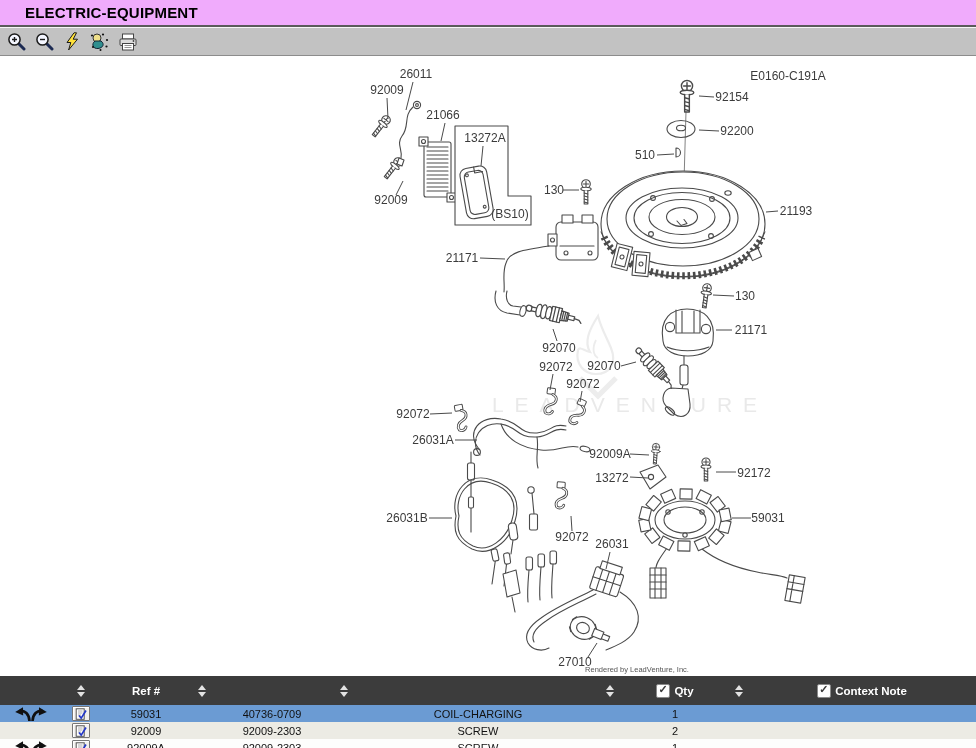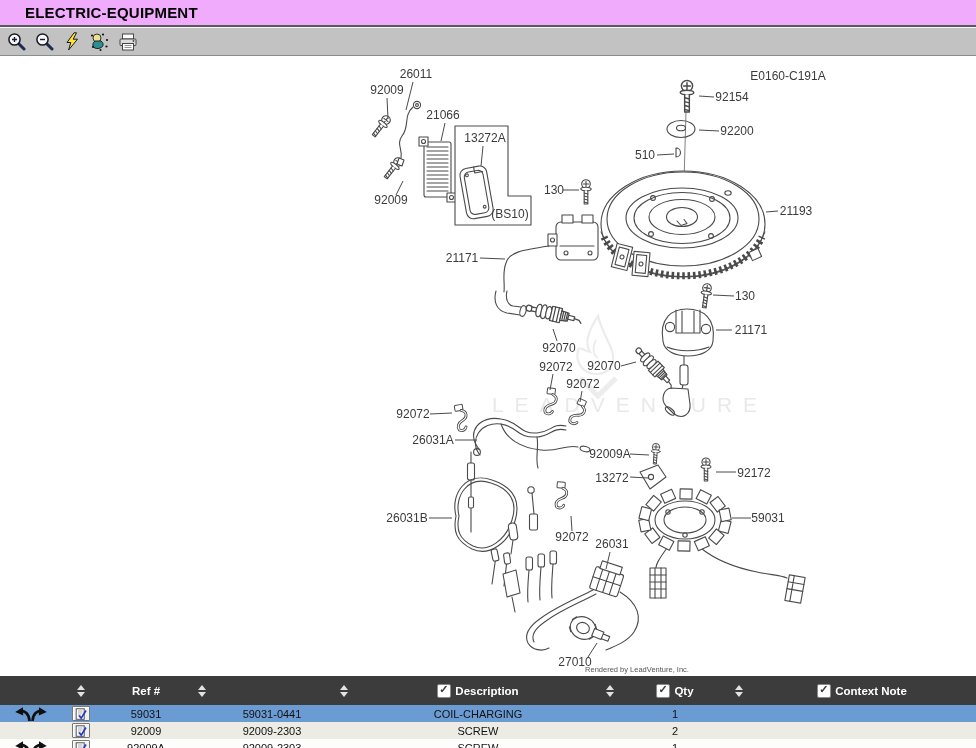"Description" div.cell { html: <div> <span></span> <span>Description</span> </div> -> none }
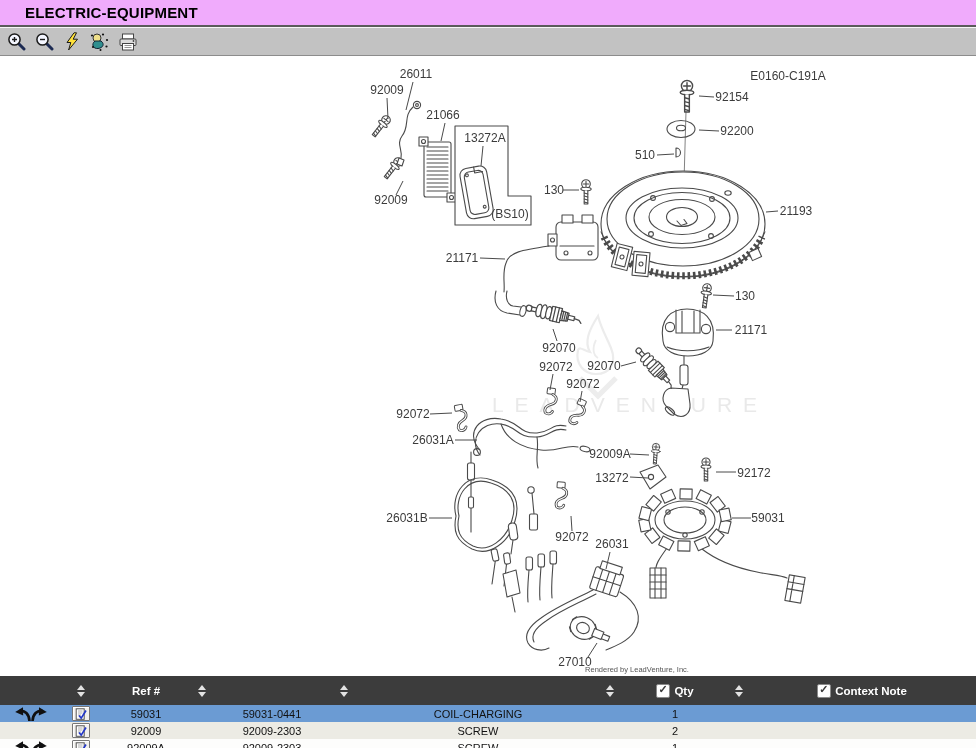"59031-0441" div.cell { text: 59031-0441 -> 40736-0709 }
